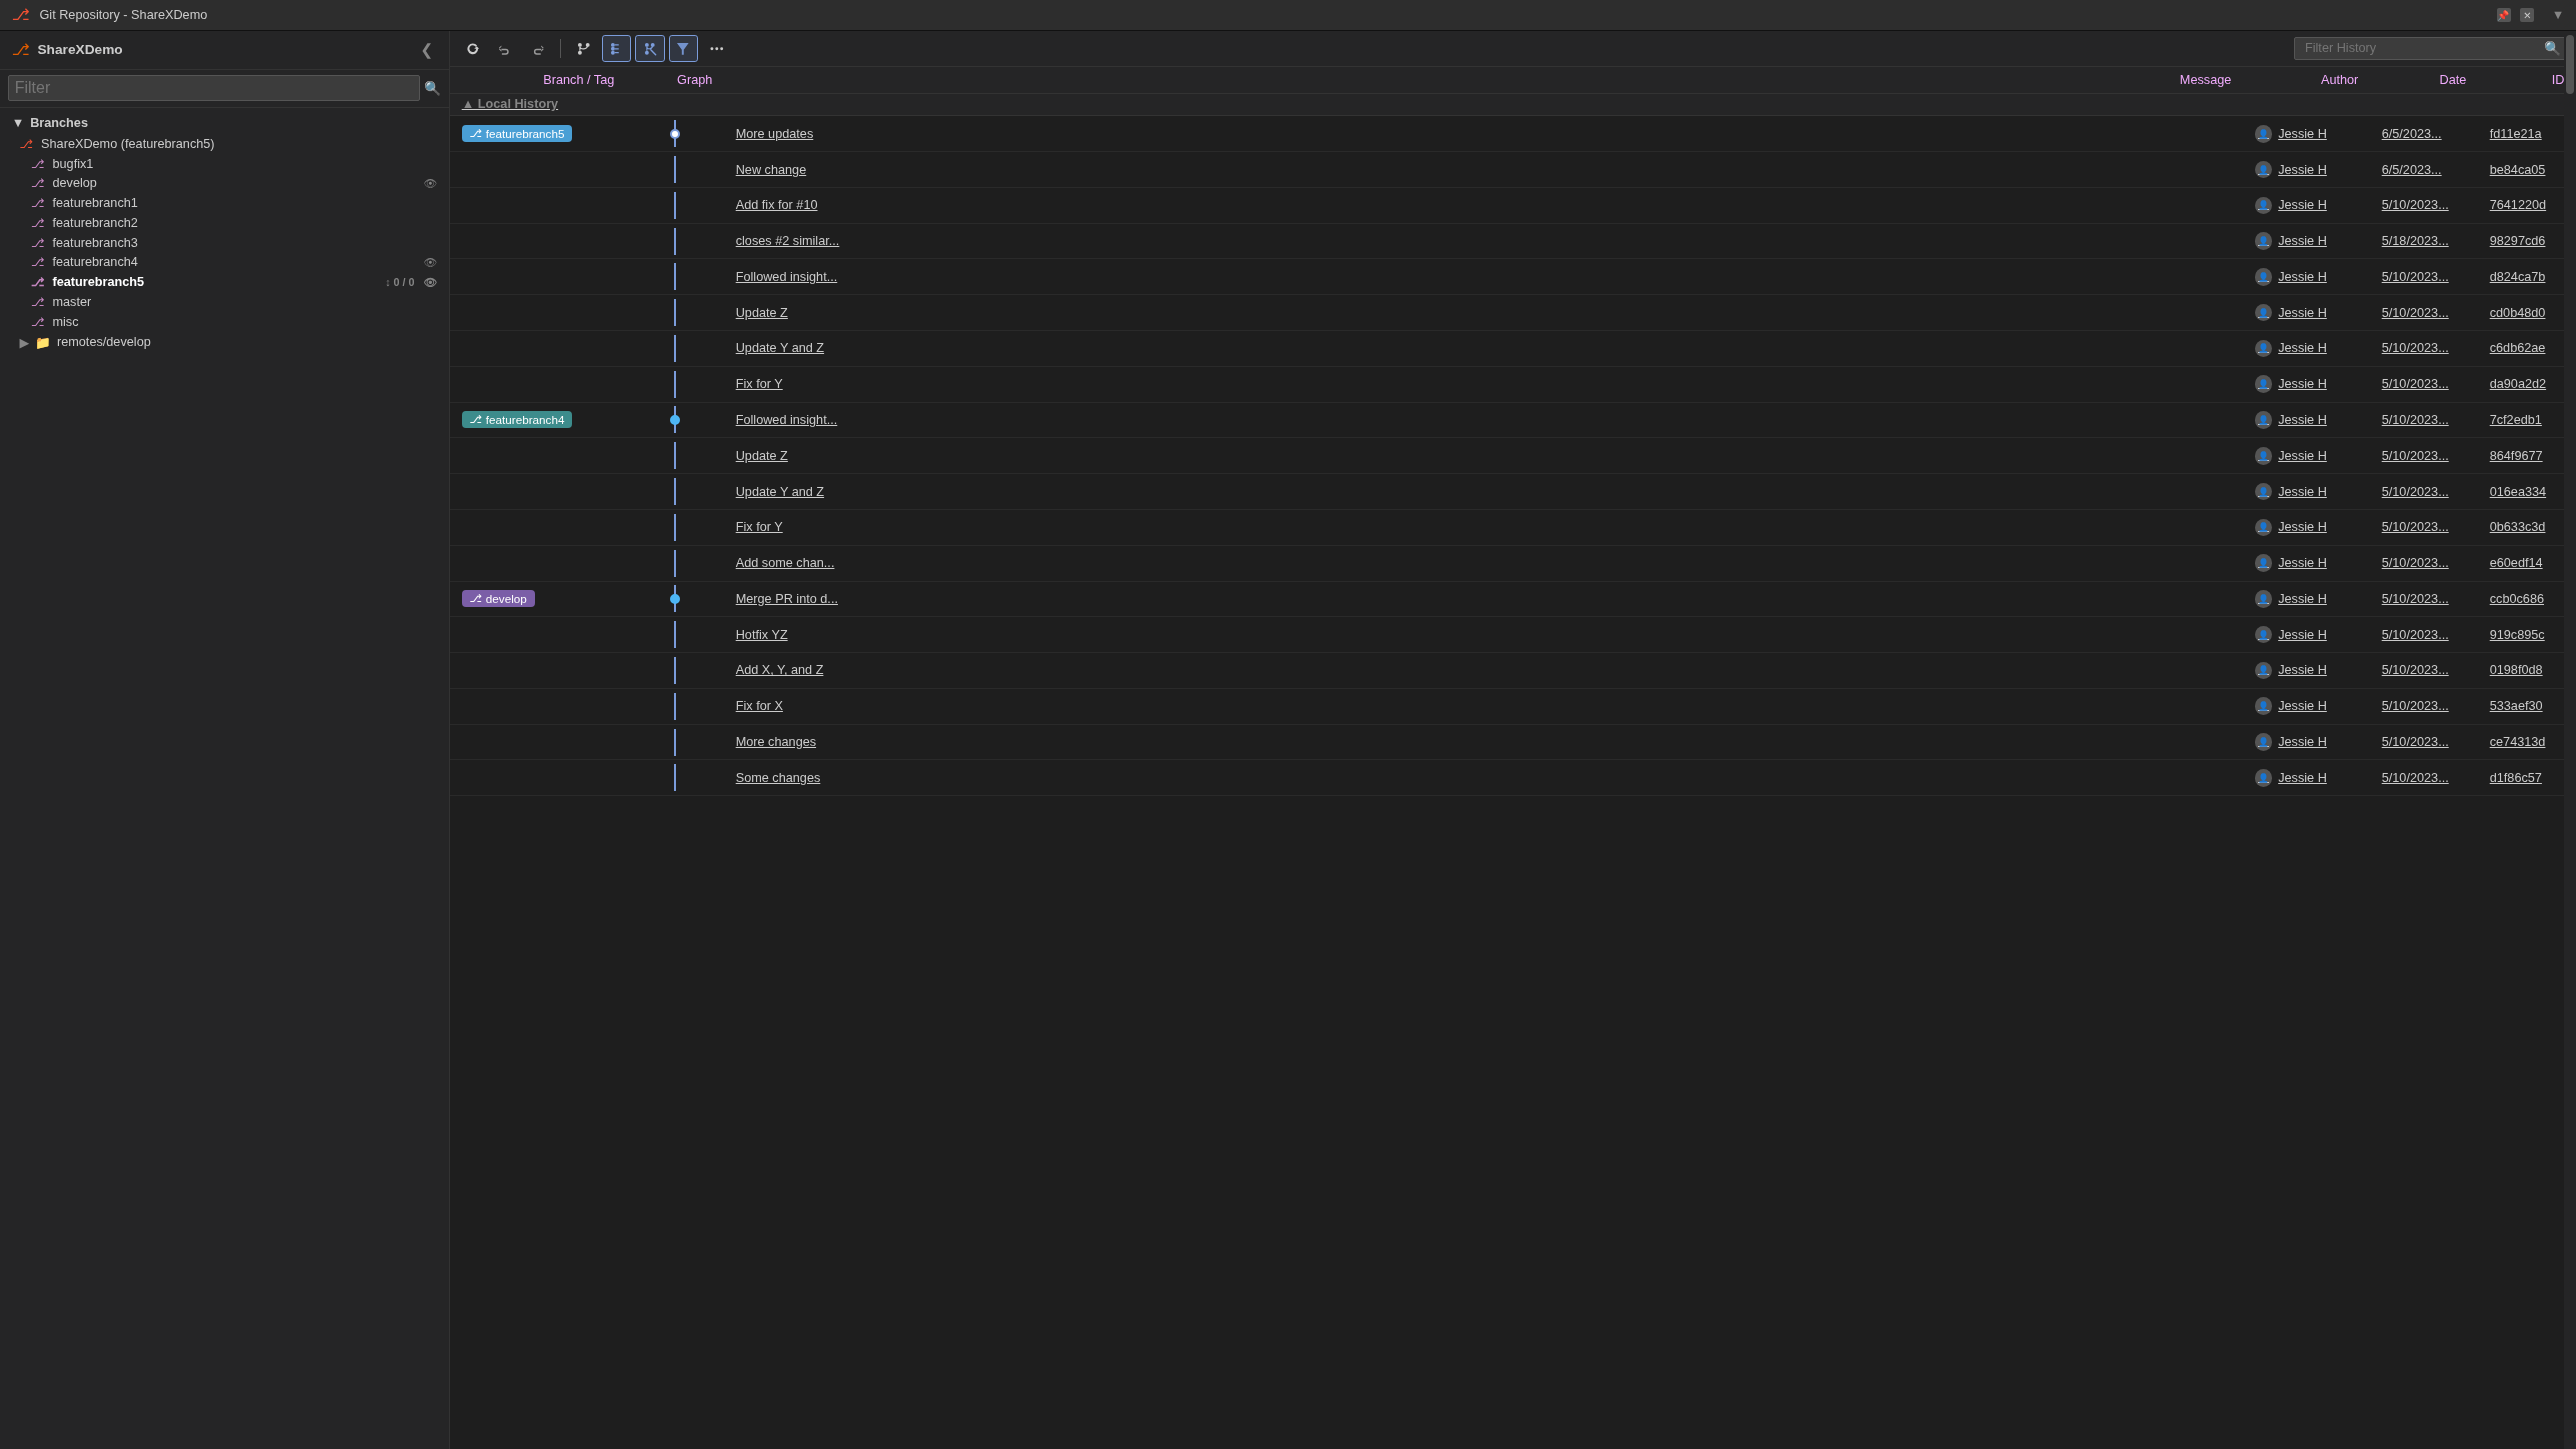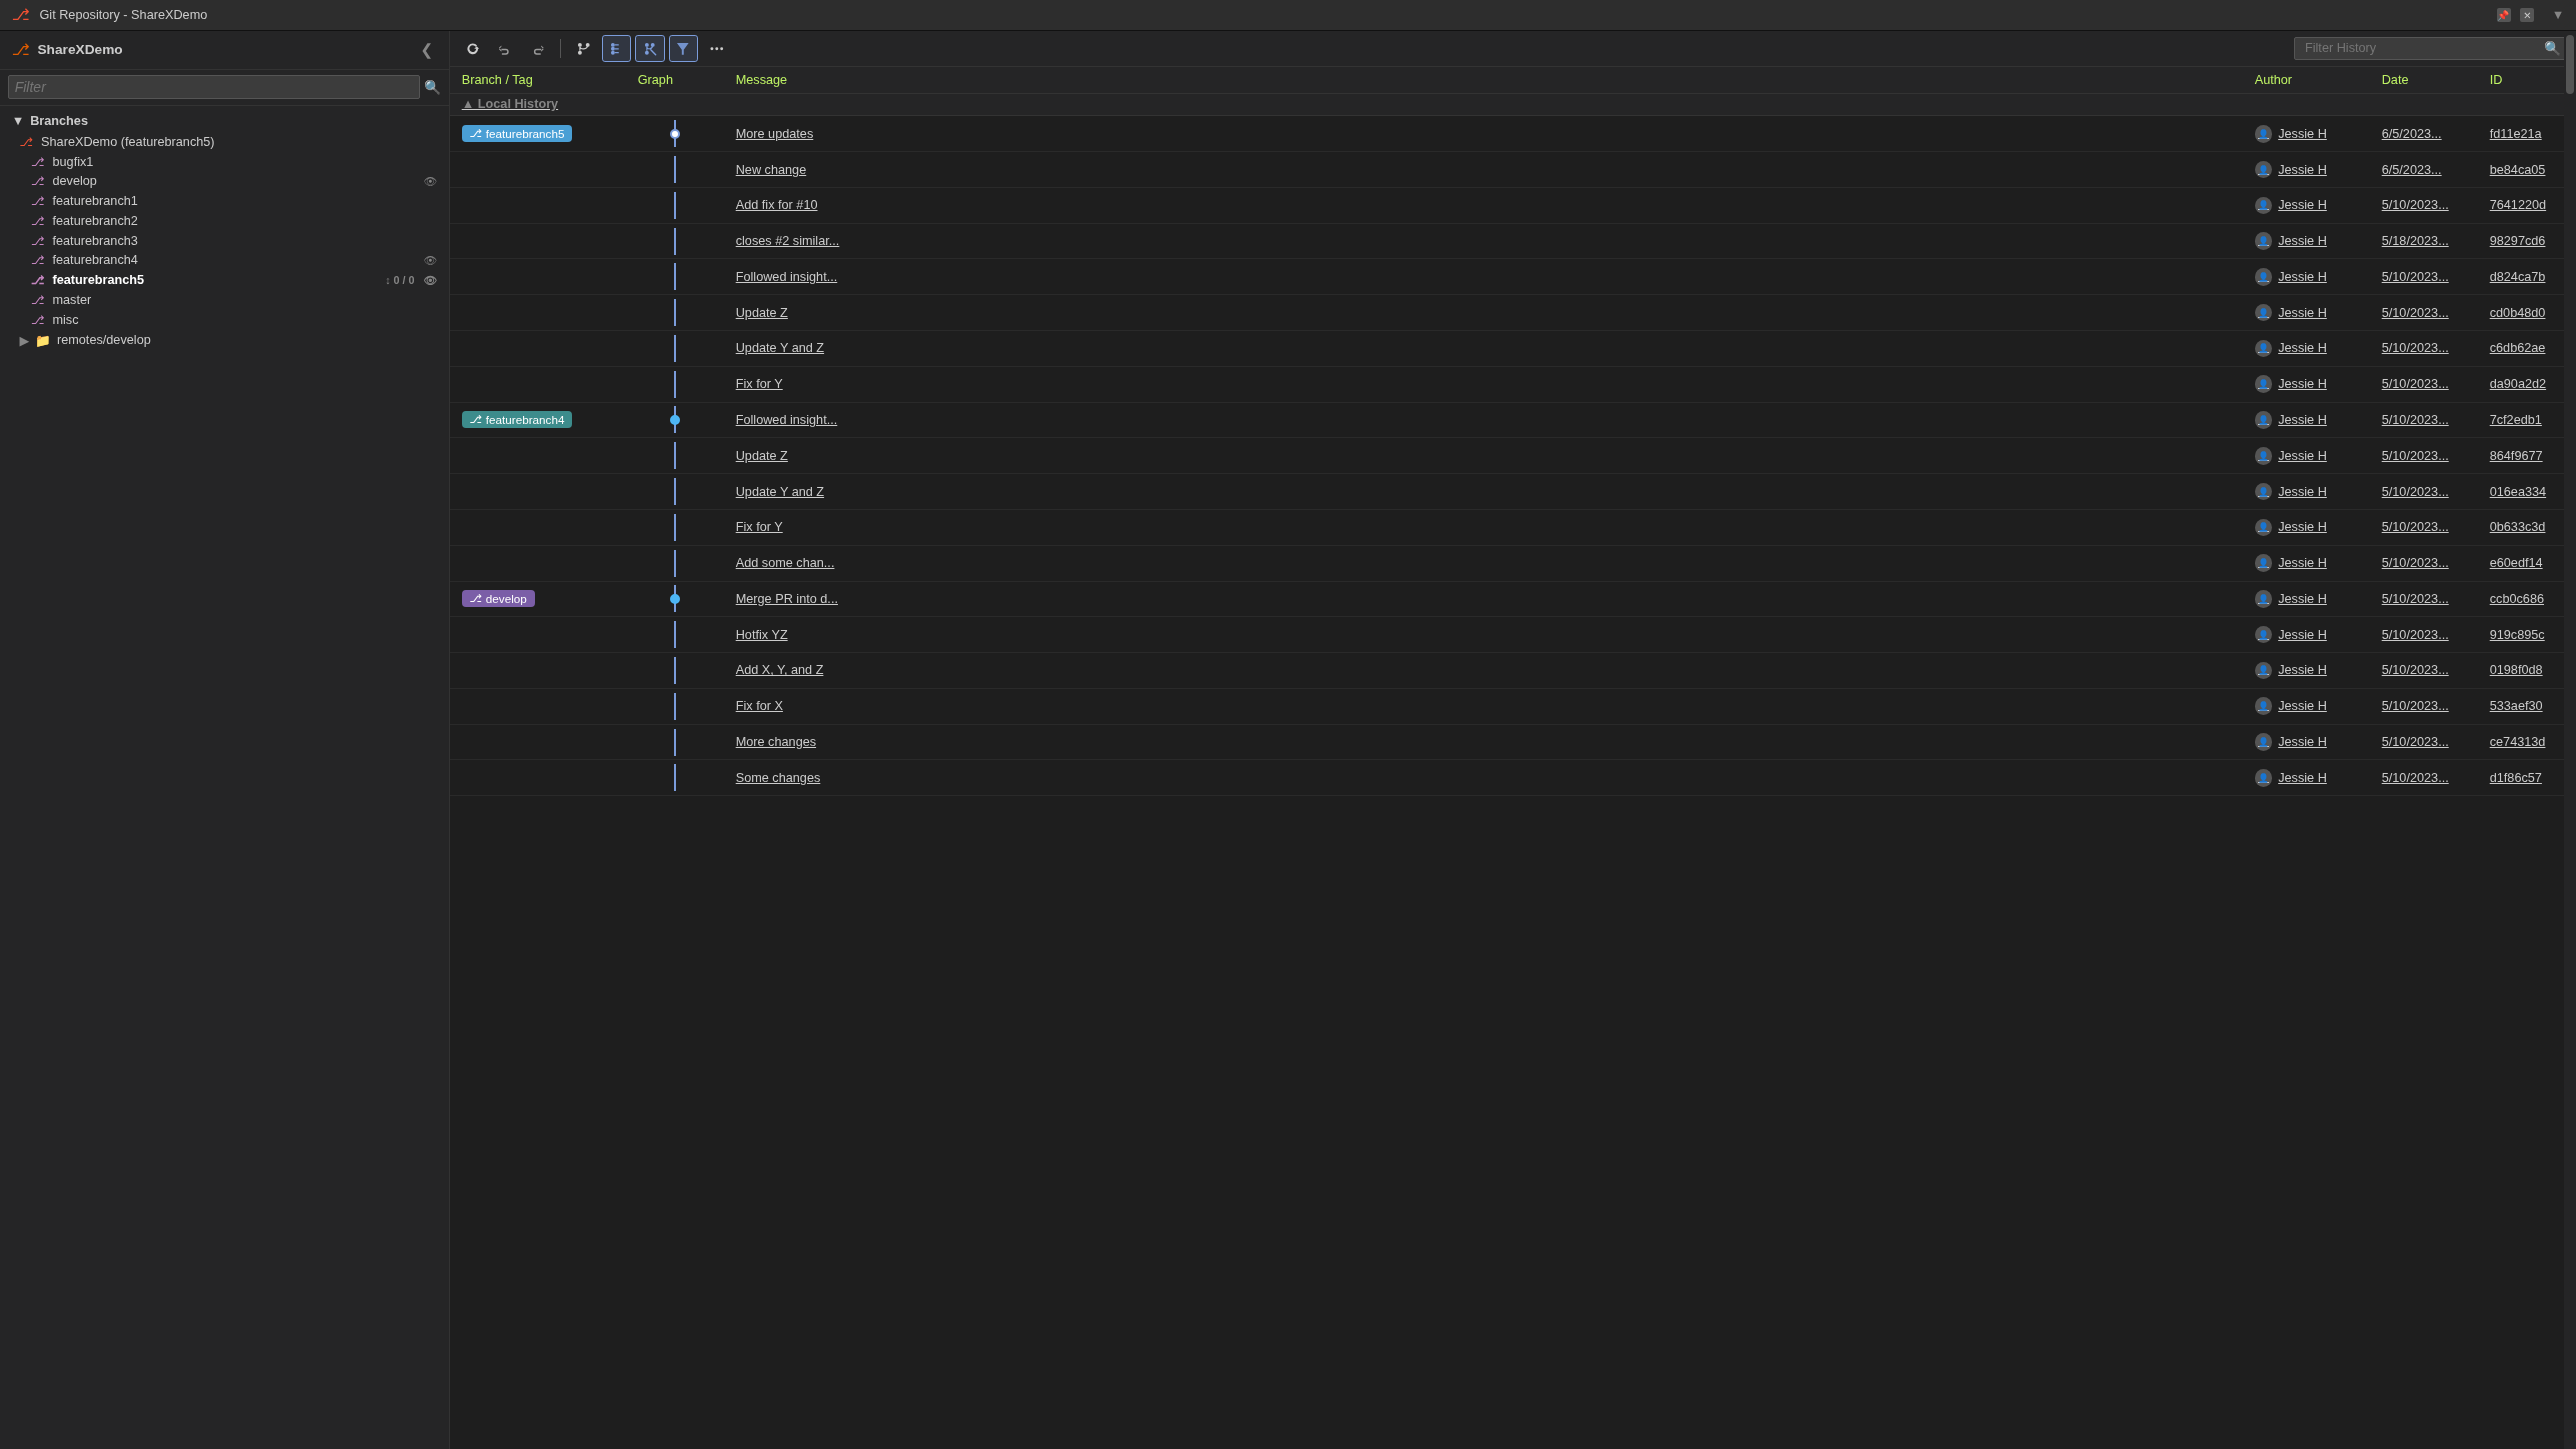"Filter" input { font-size: 14px -> 16px; font-style: italic -> none }
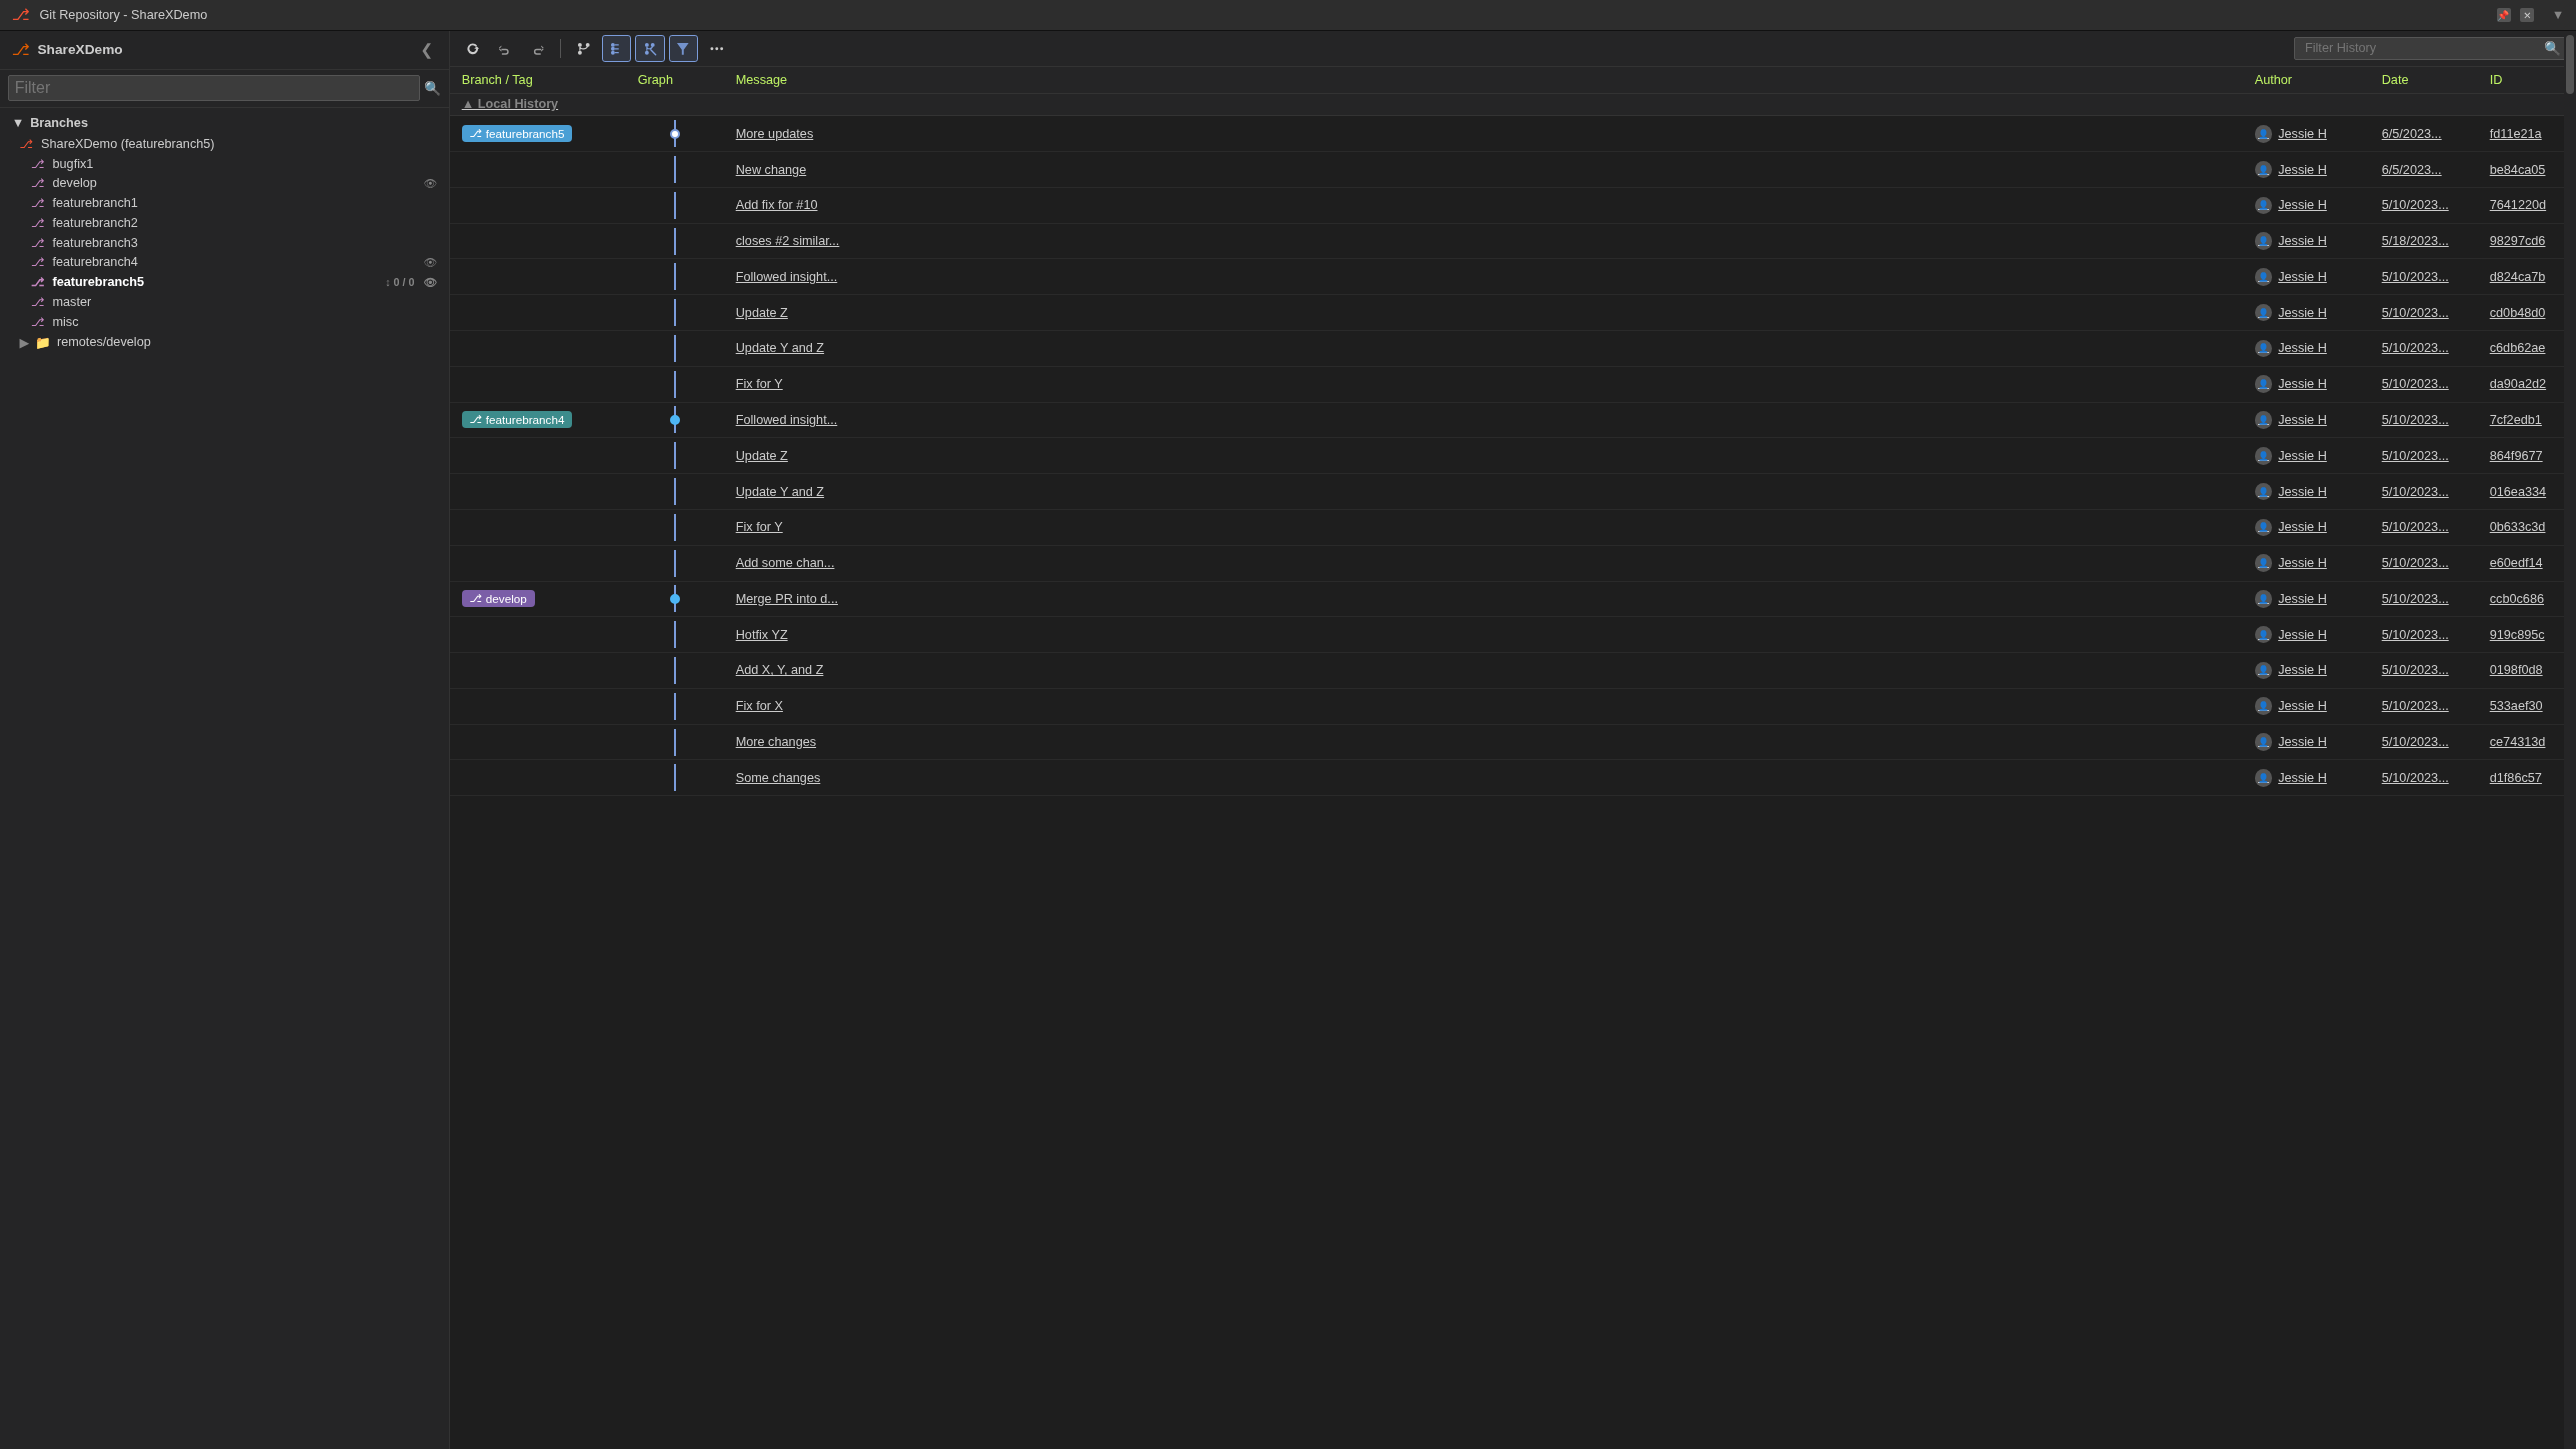"Branch / Tag" #history-table thead th { color: #bef264 -> #f0abfc; text-align: left -> right }
